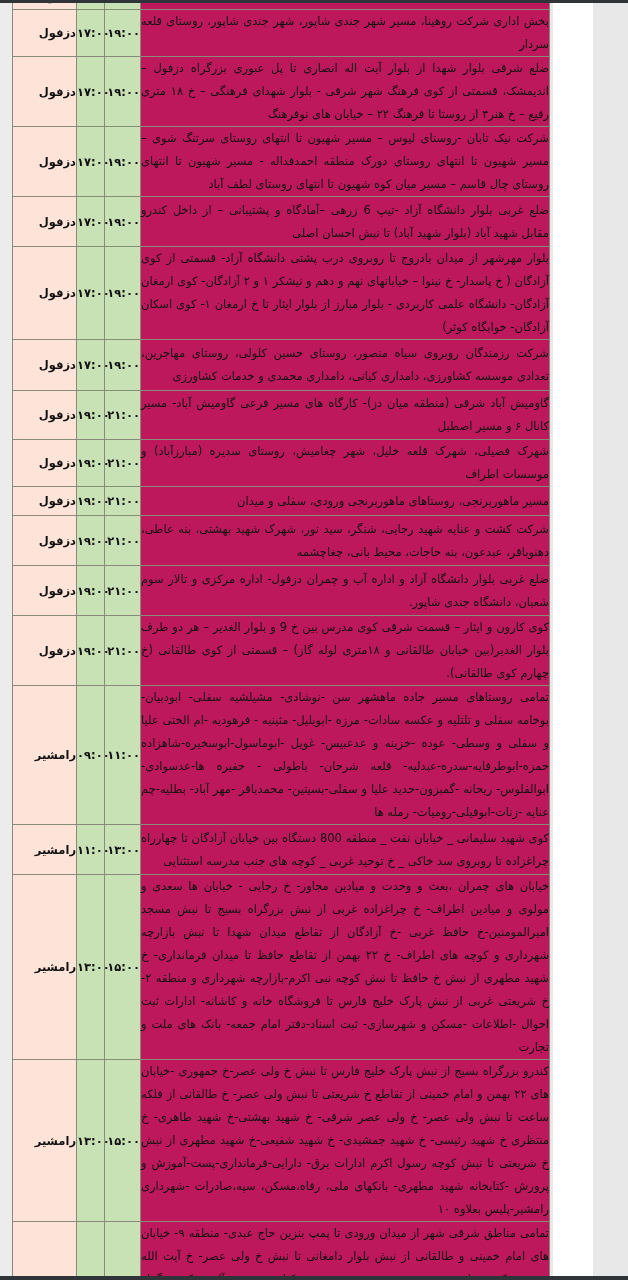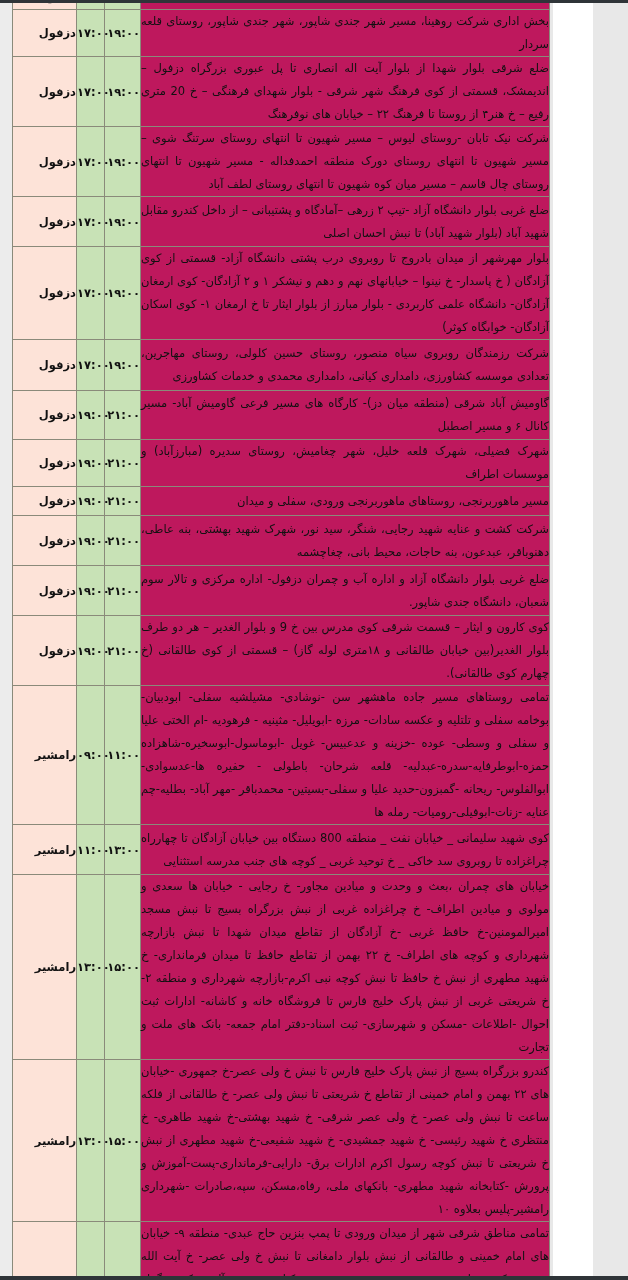"ضلع شرقی بلوار شهدا از" td.desc { text: 20 -> ۱۸ }
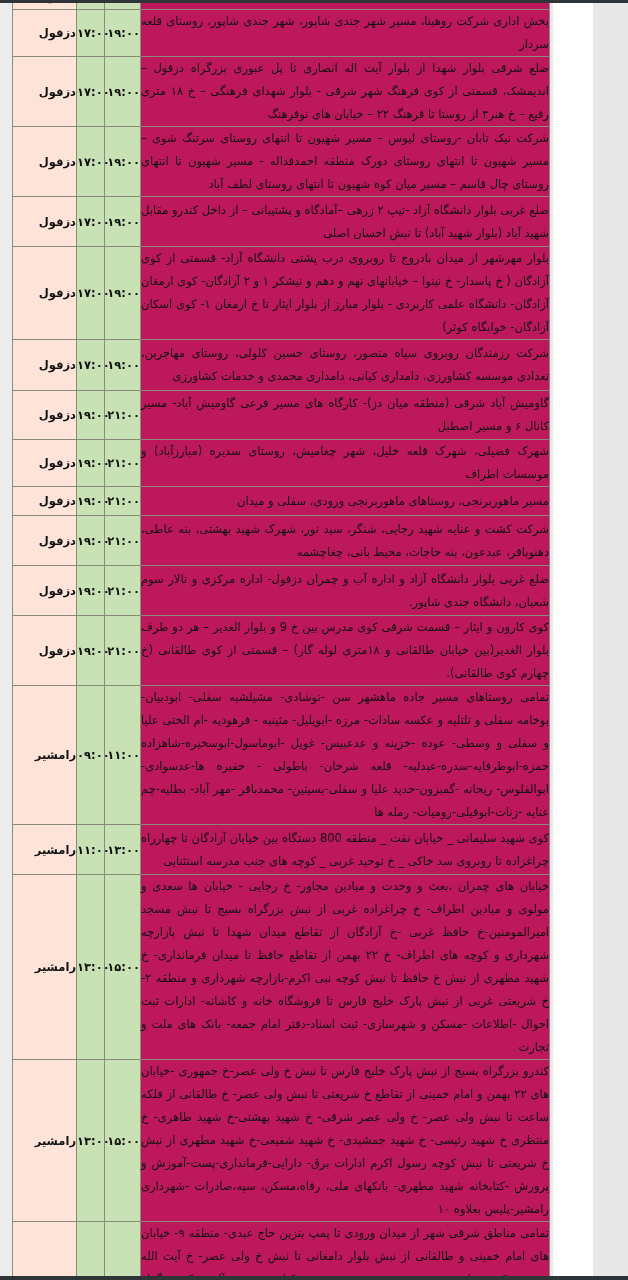"ضلع غربی بلوار دانشگاه آزاد -تیپ" td.desc { text: ۲ -> 6 }
